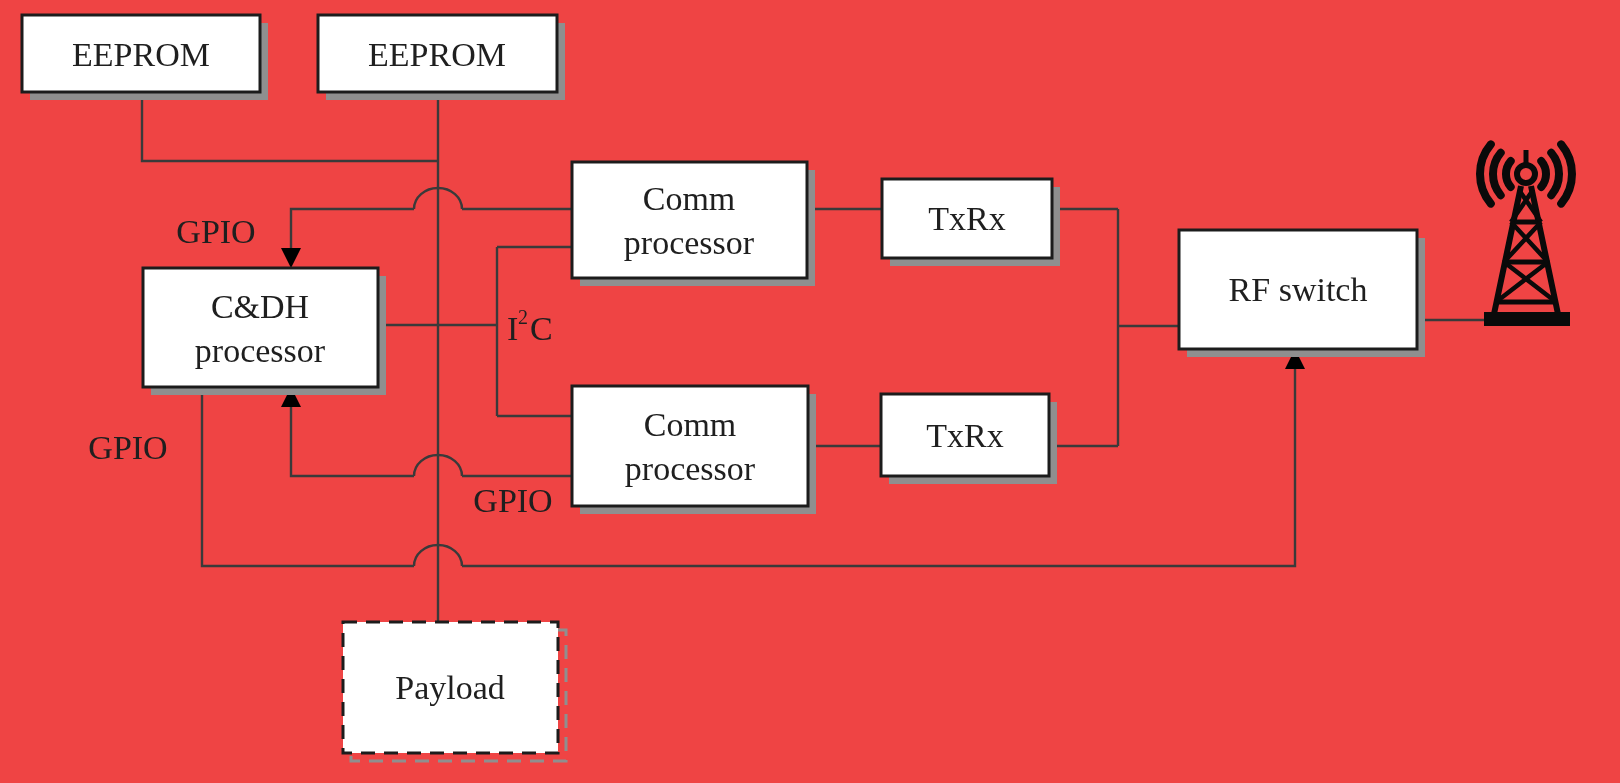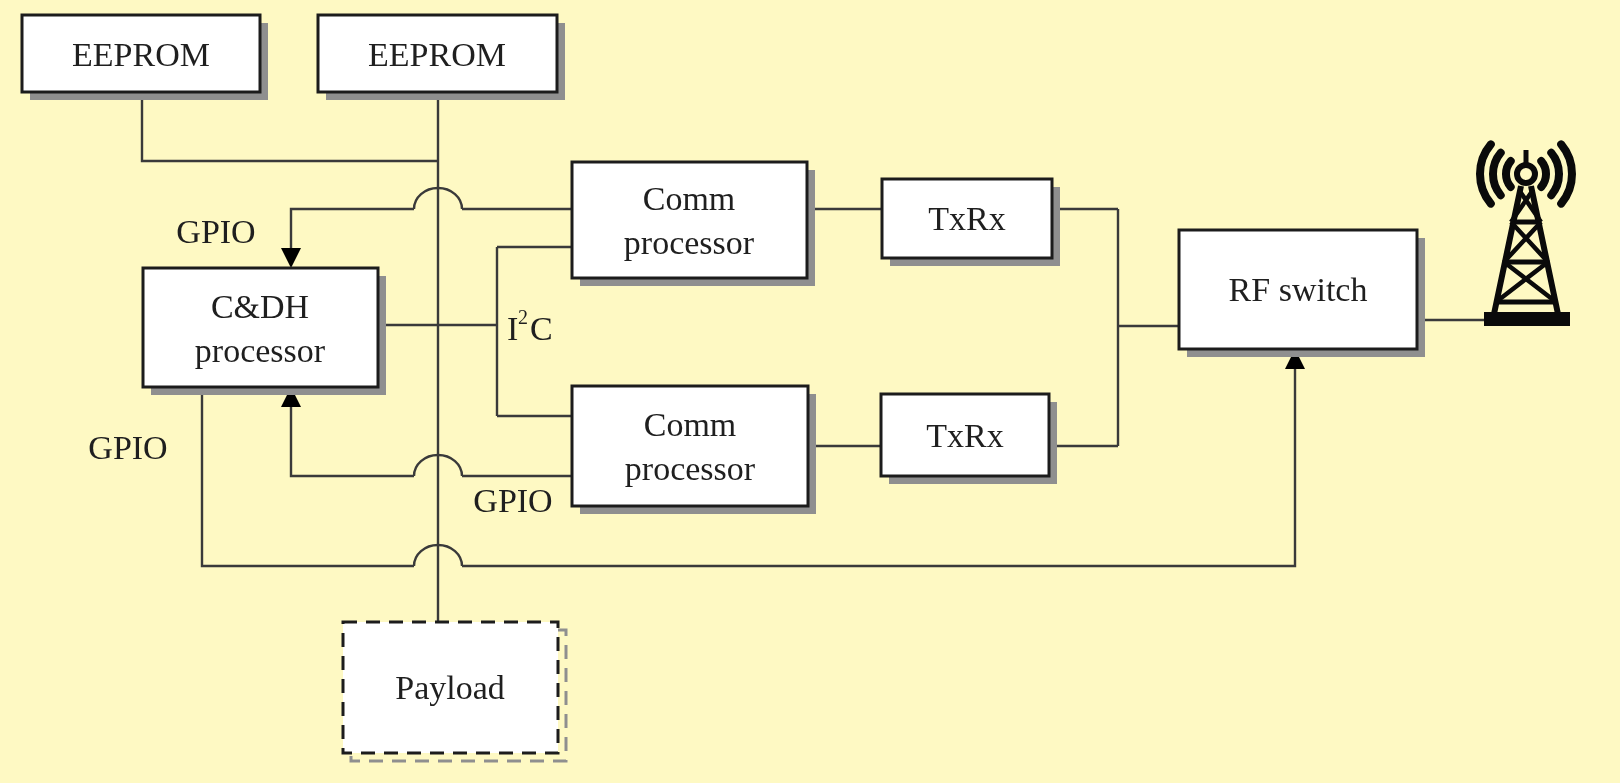"EEPROM" .stage { background: #fef9c3 -> #ef4444 }
